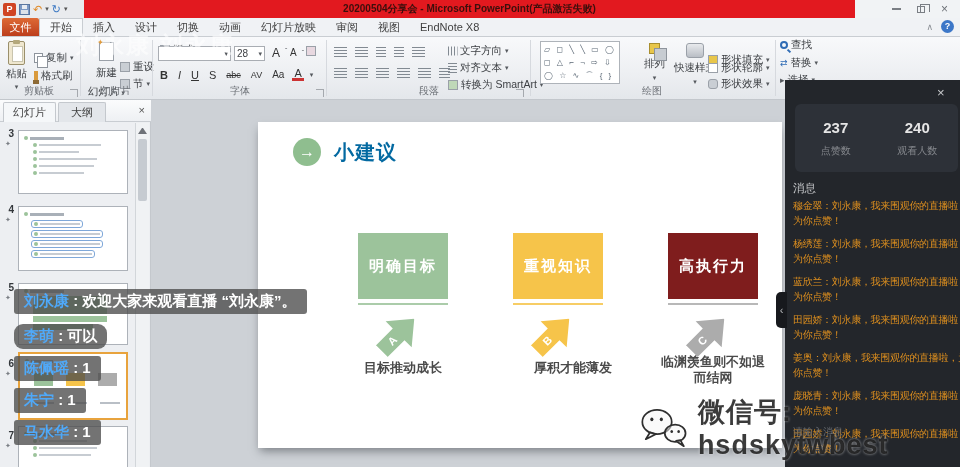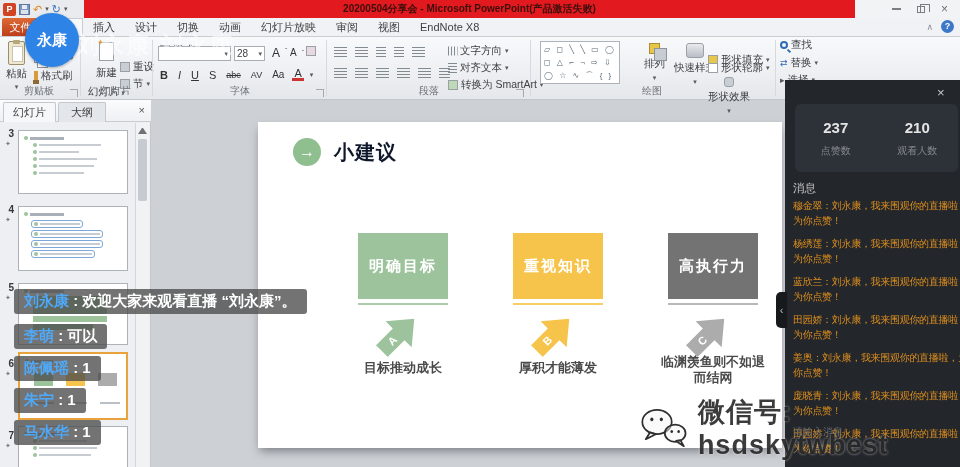"永康" div.avatar { html: <div>永康</div> -> none }
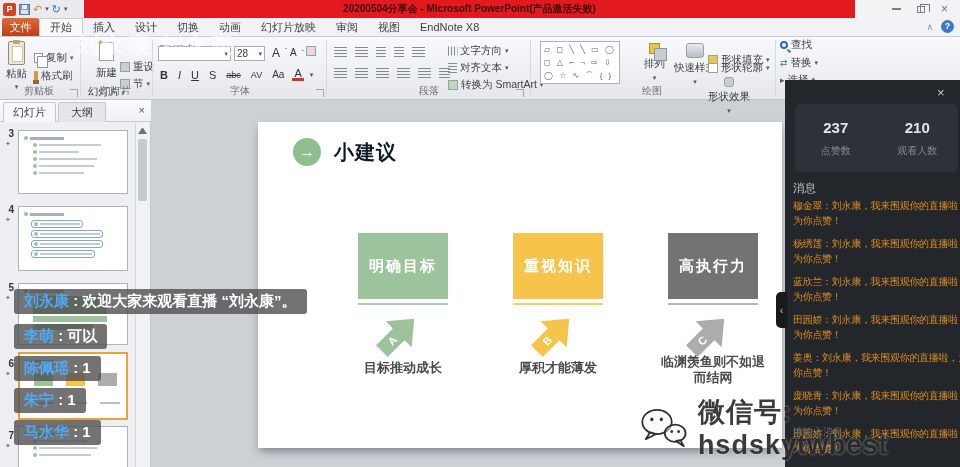"形状效果" div.rbtn { flex-direction: column -> none }
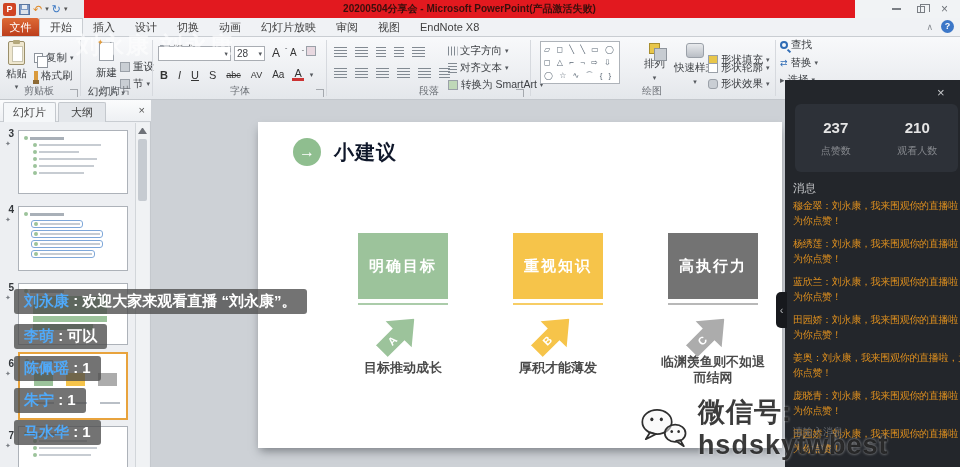"210" span.lp-val { text: 210 -> 240 }
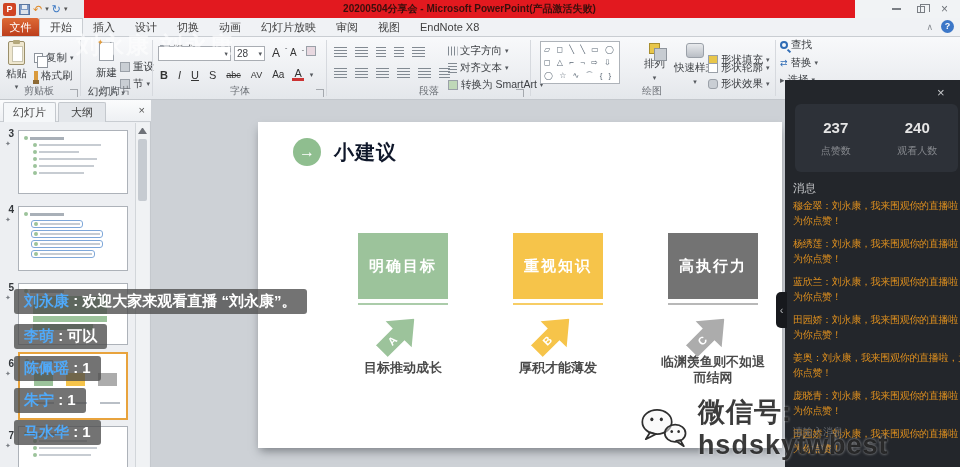"小建议" .slide-title { color: #0f172a -> #0369a1 }
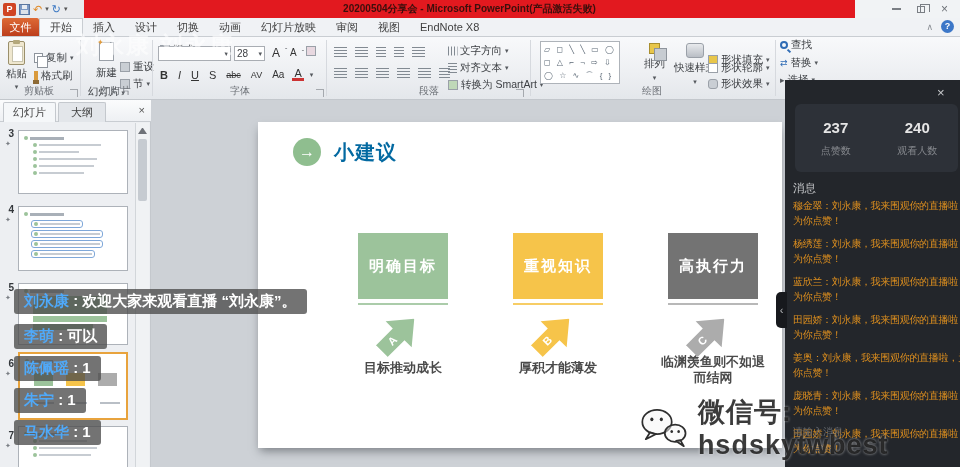"高执行力" div.colbox { background: #737373 -> #7f1d1d }
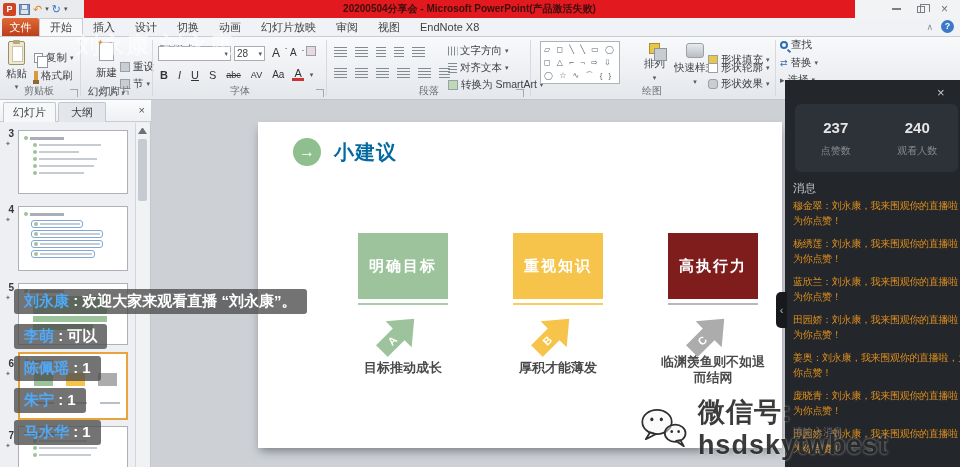"李萌 : 可以" div.chat-pill { border-radius: none -> 9px }
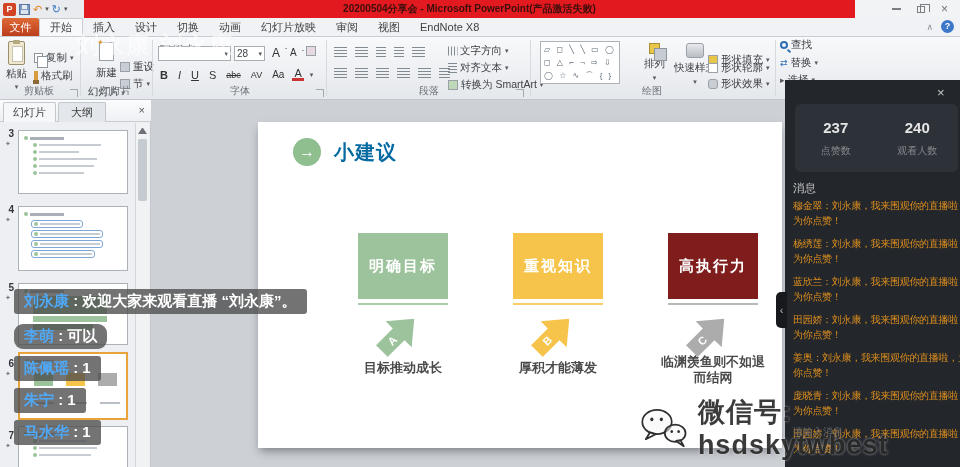"厚积才能薄发" div.colcap { left: 245px -> 260px }
